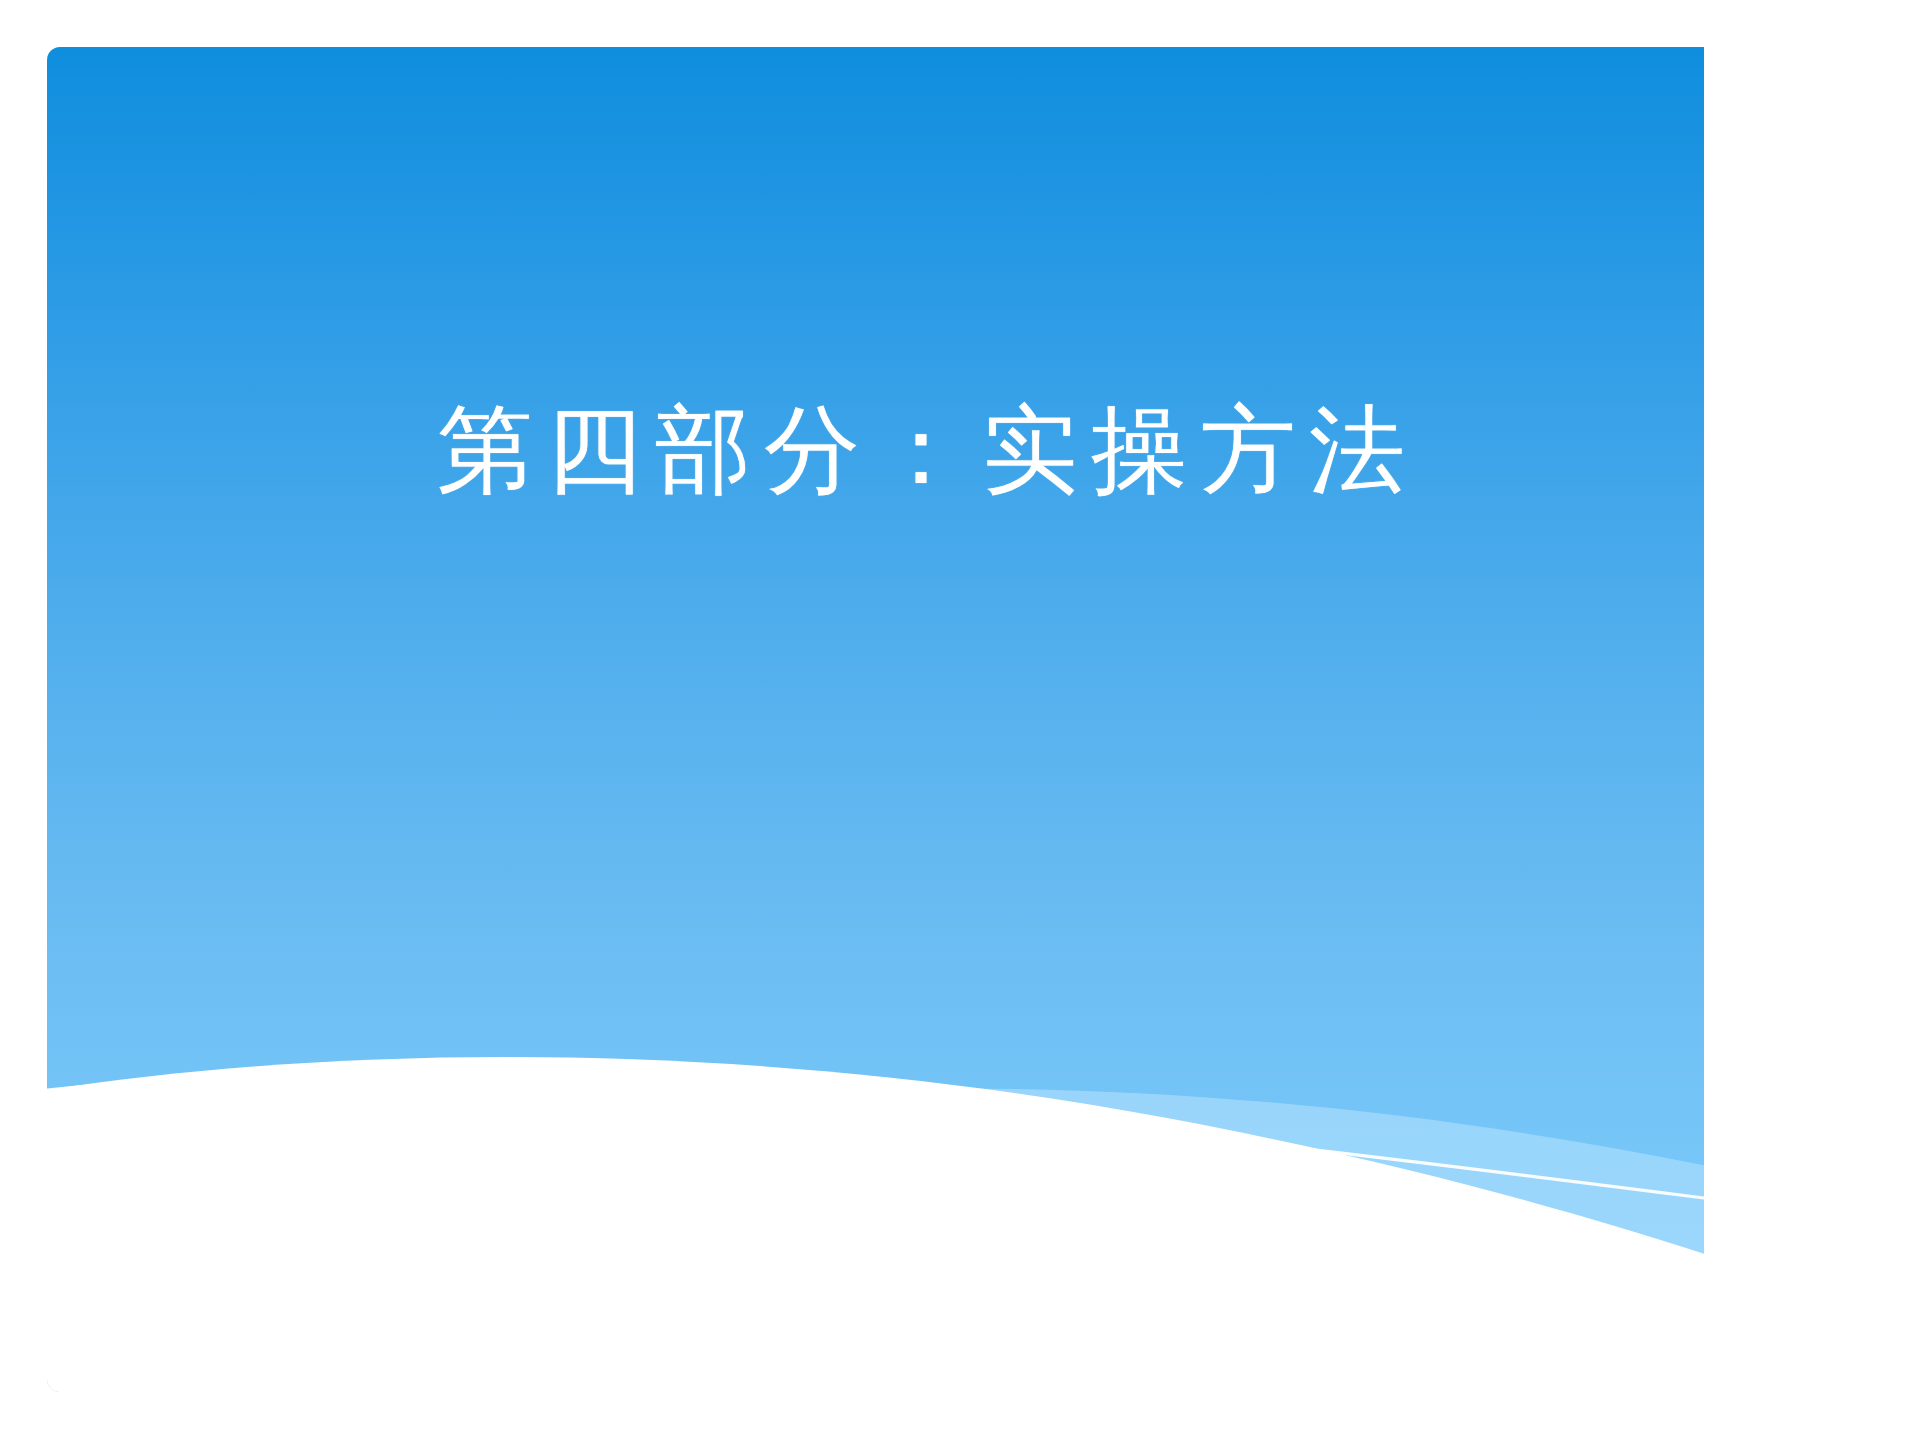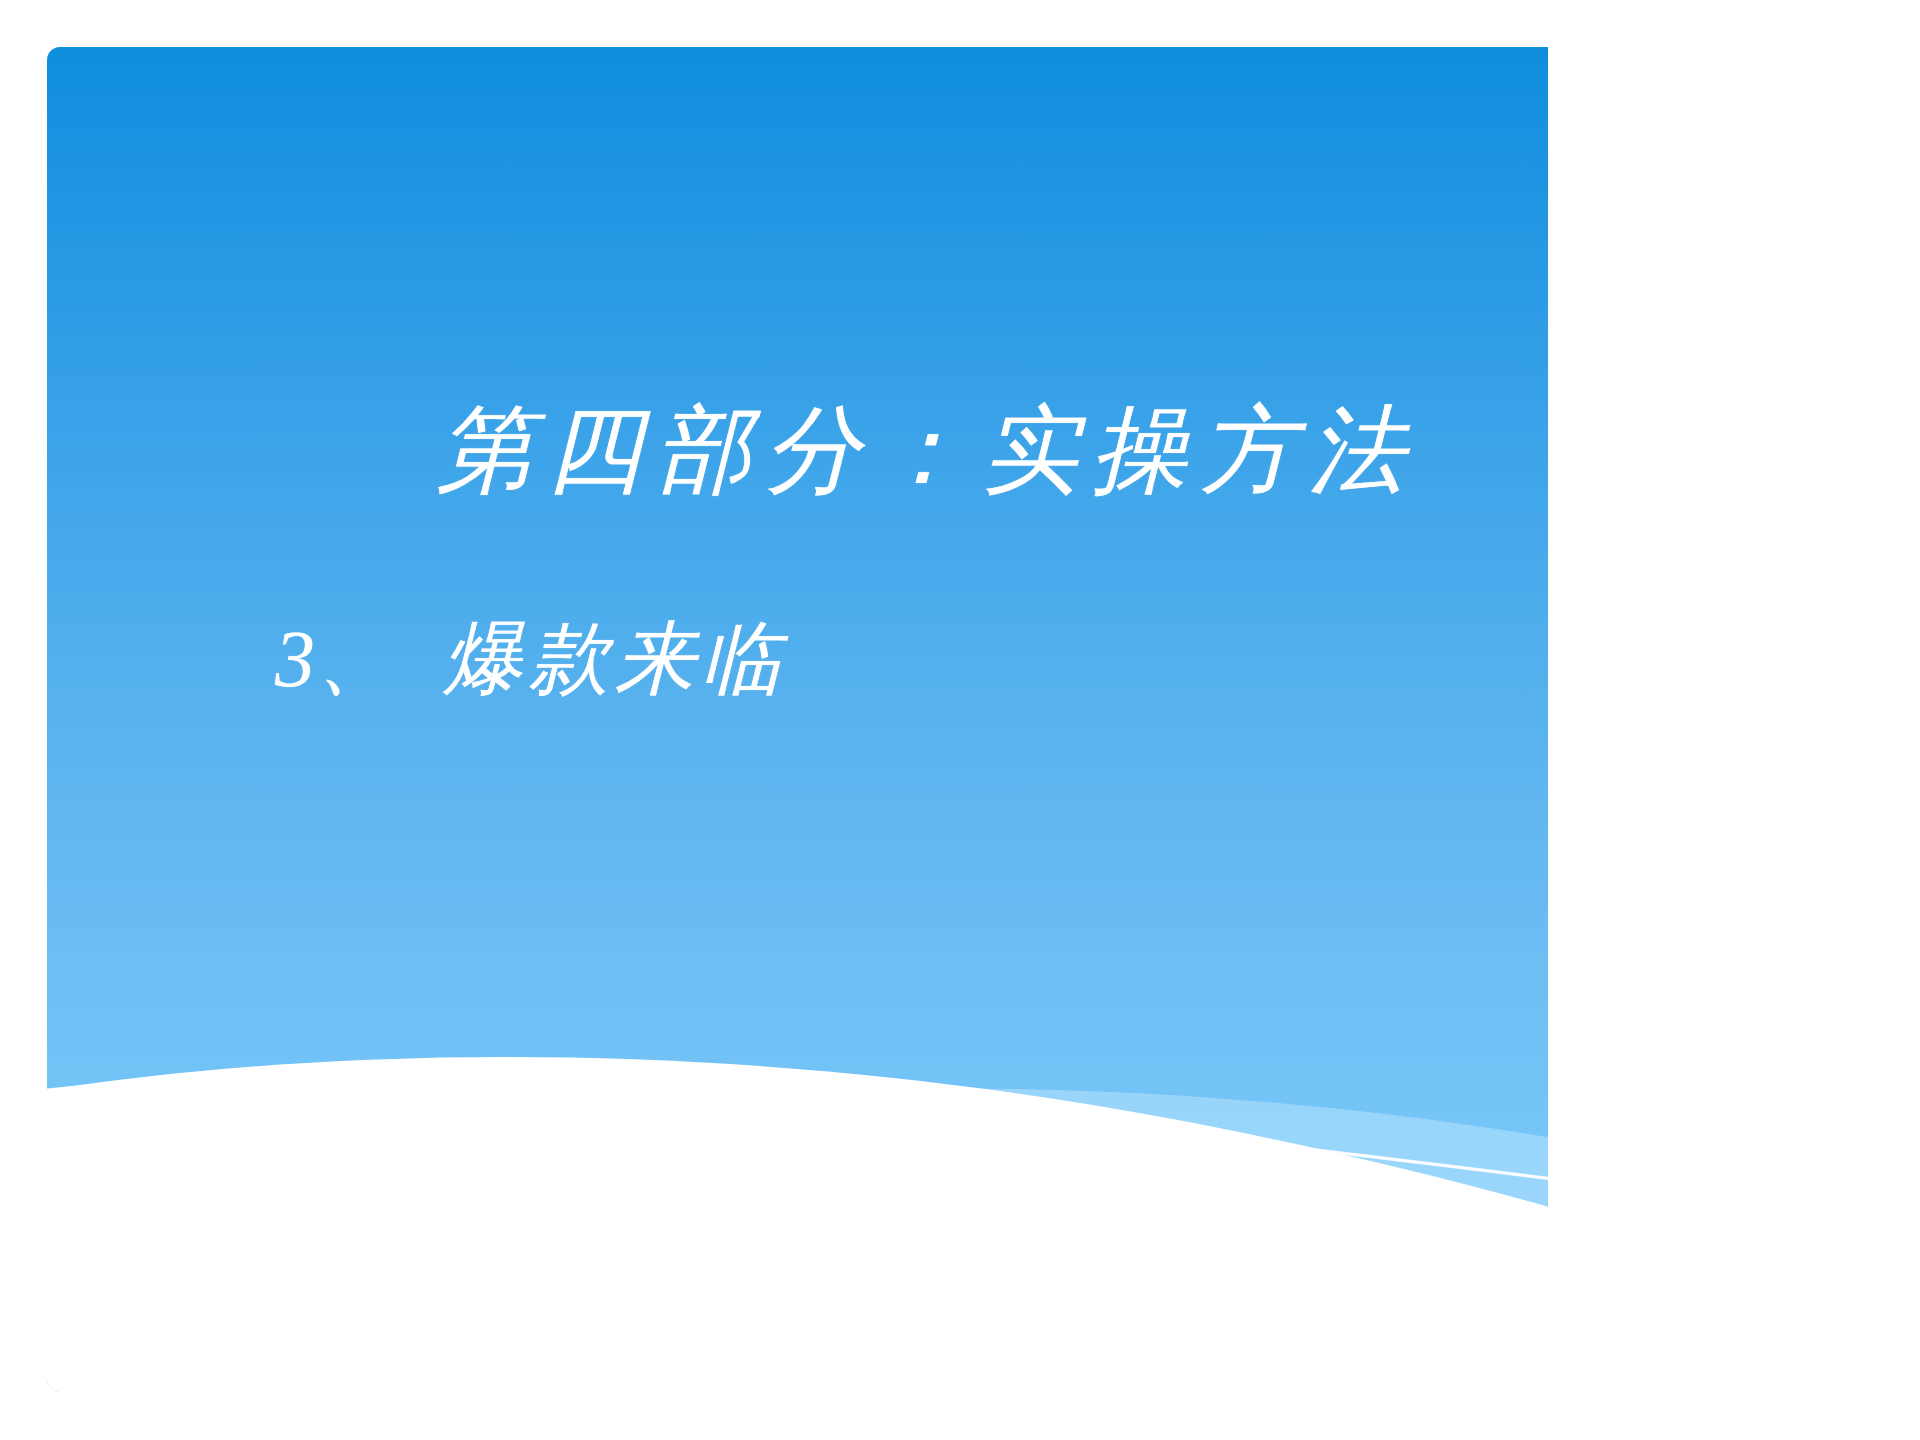"第四部分：实操方法" #slide-canvas { font-style: italic -> none; width: 1548px -> 1704px }
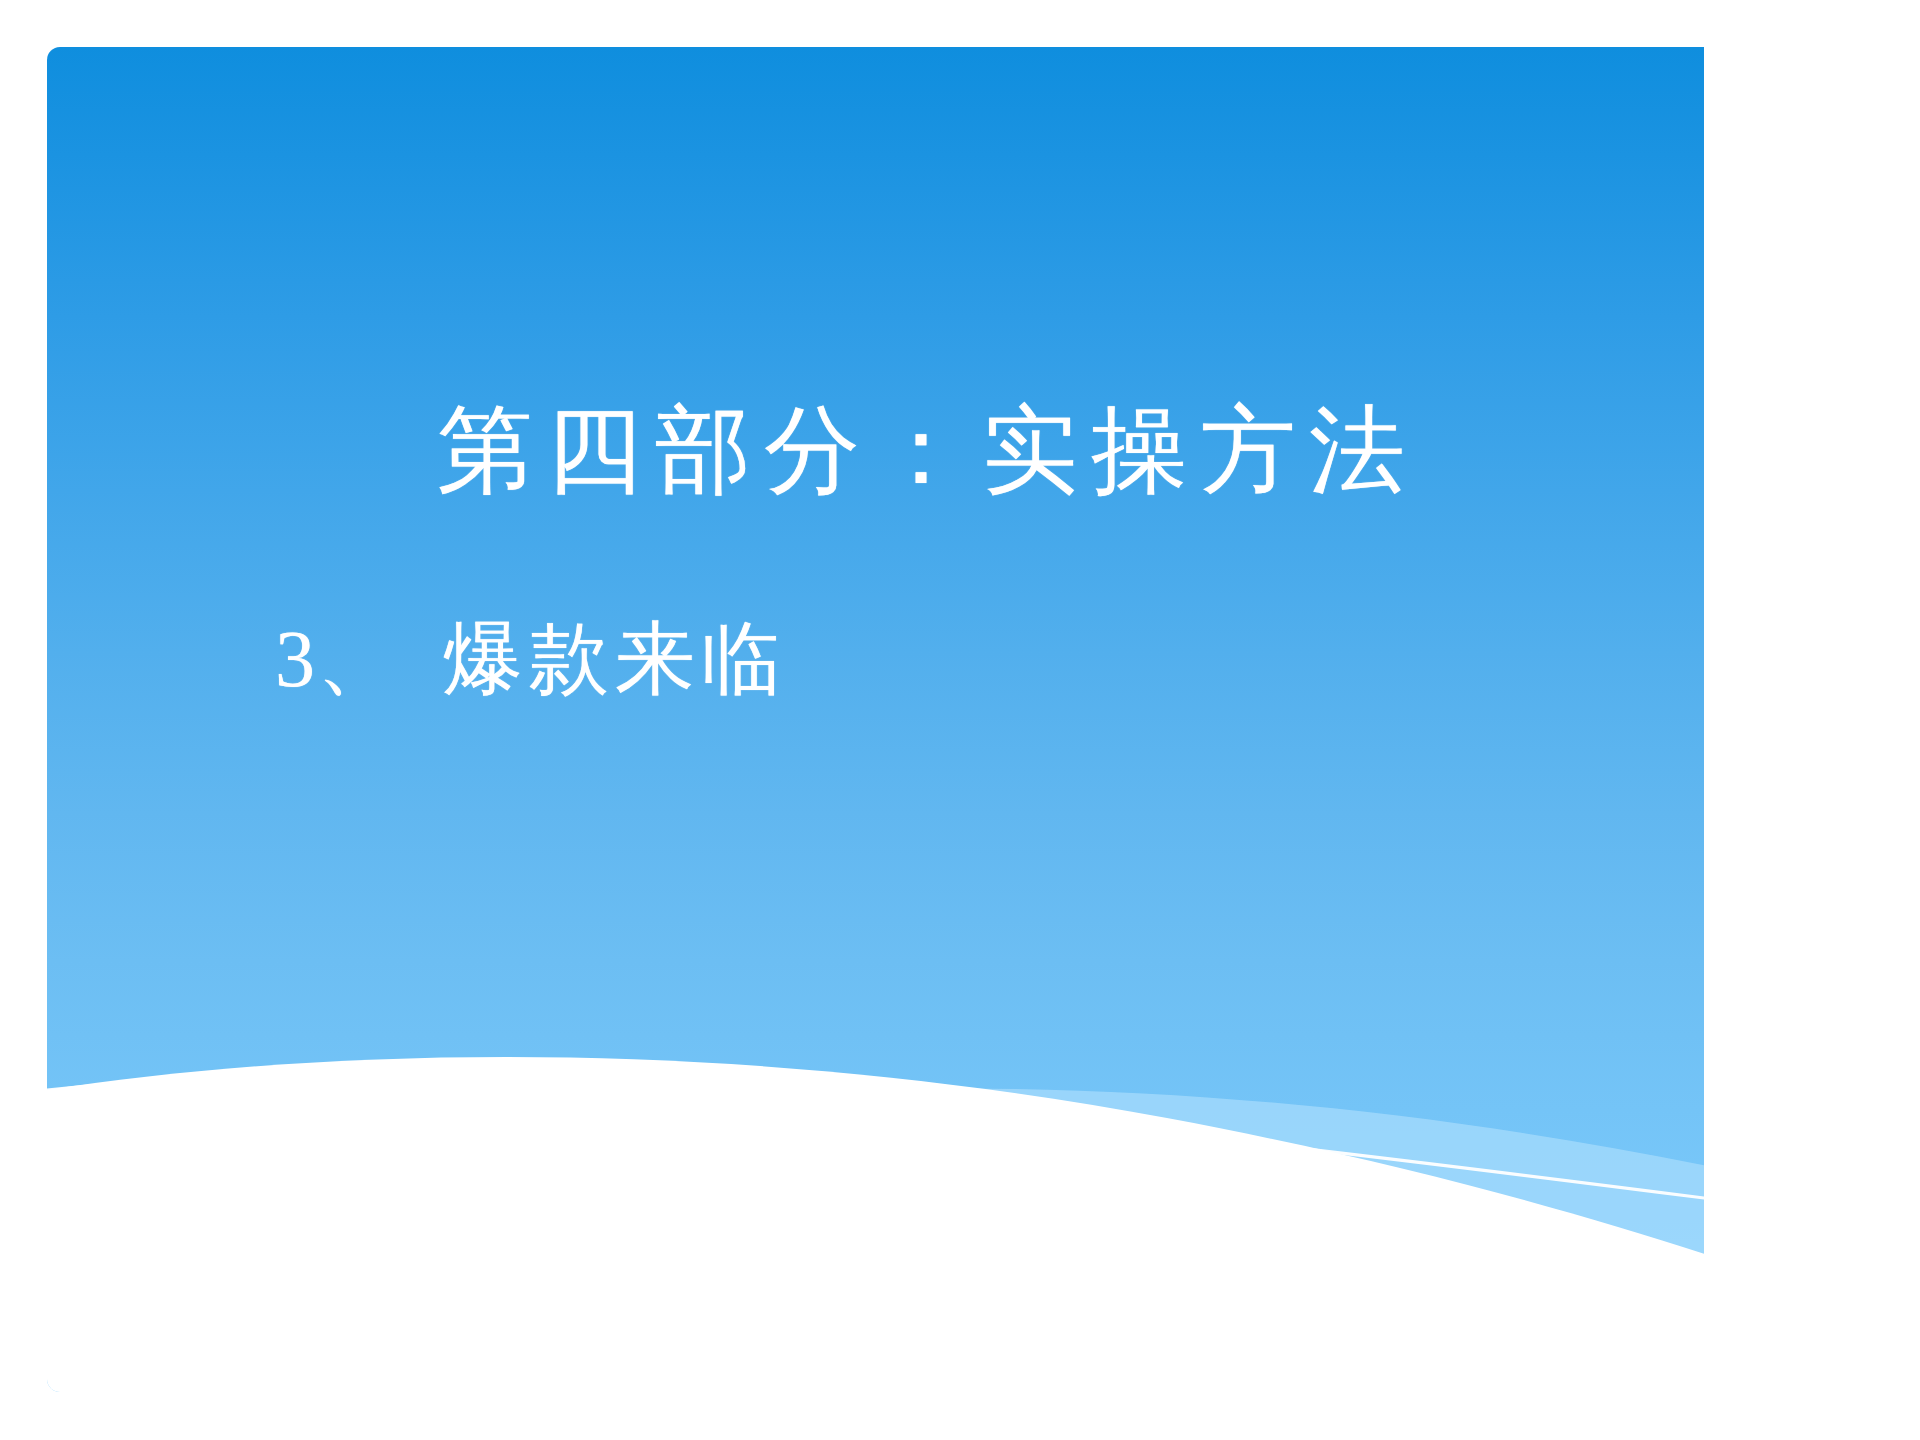"3、 爆款来临" div { html: <div> <span>3、</span><span></span><span>爆款来临</span> </div> -> none }
